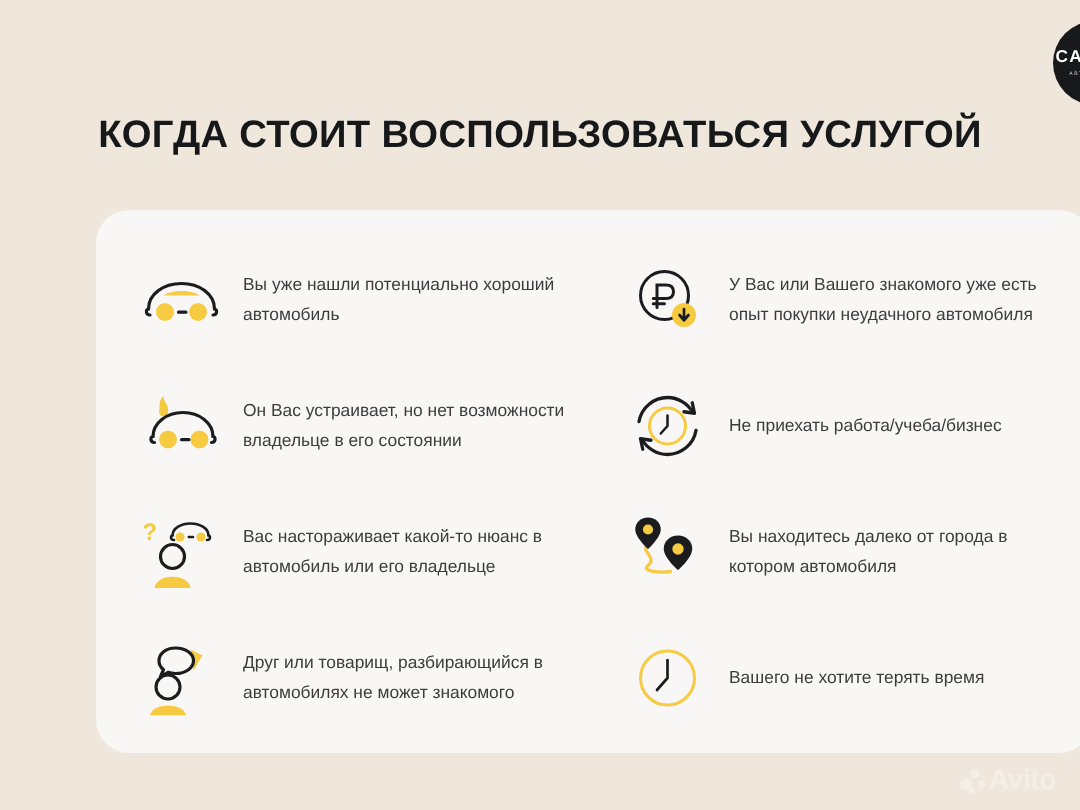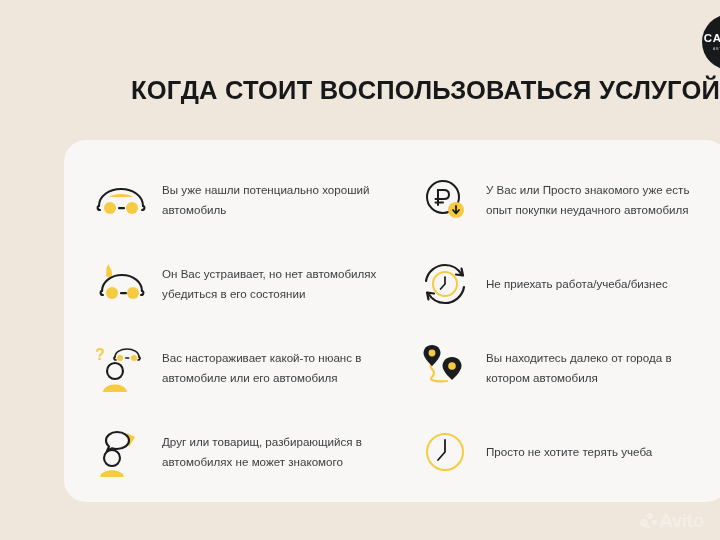"КОГДА СТОИТ ВОСПОЛЬЗОВАТЬСЯ УСЛУГОЙ" .page-title { text-align: right -> center }
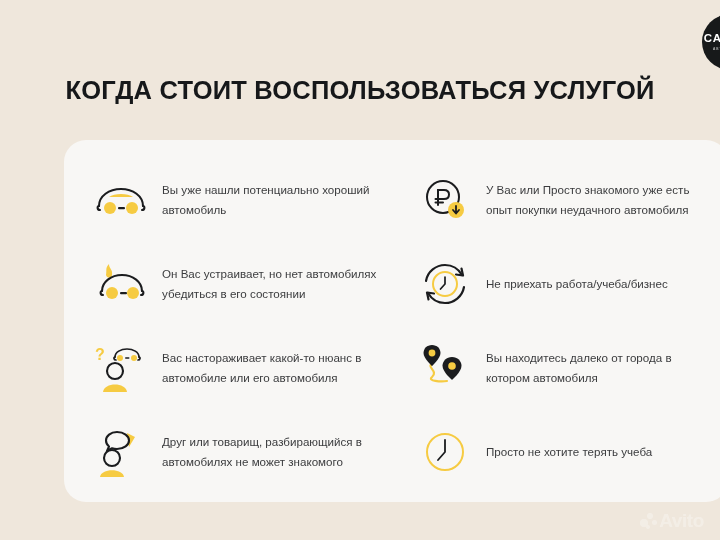"У Вас или Просто знакомого" div.item-text { text: Просто -> Вашего }
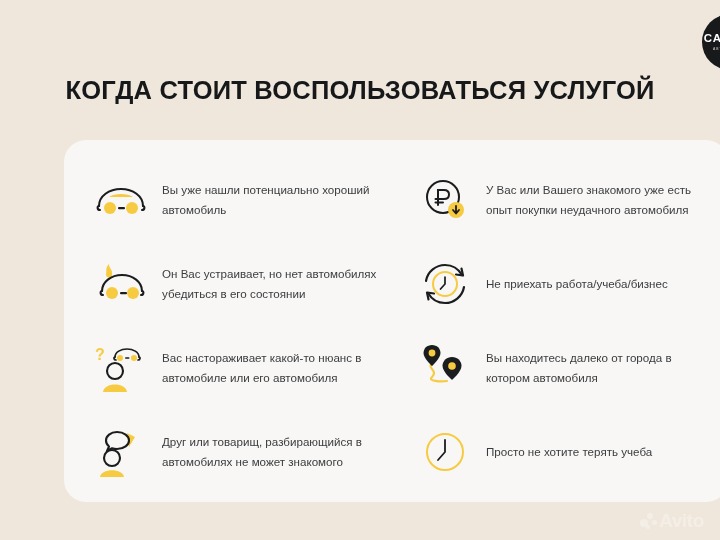"Он Вас устраивает, но нет" div.item-text { text: автомобилях убедиться -> возможности владельце }
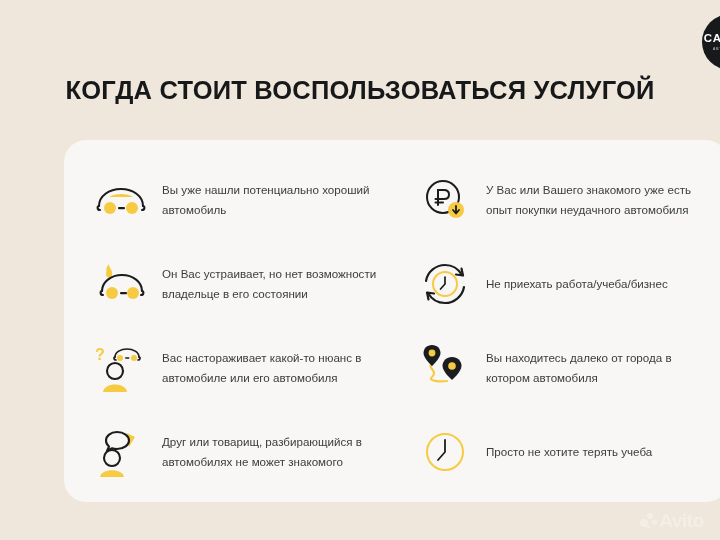"Вас настораживает какой-то нюанс в" div.item-text { text: автомобиле или его автомобиля -> автомобиль или его владельце }
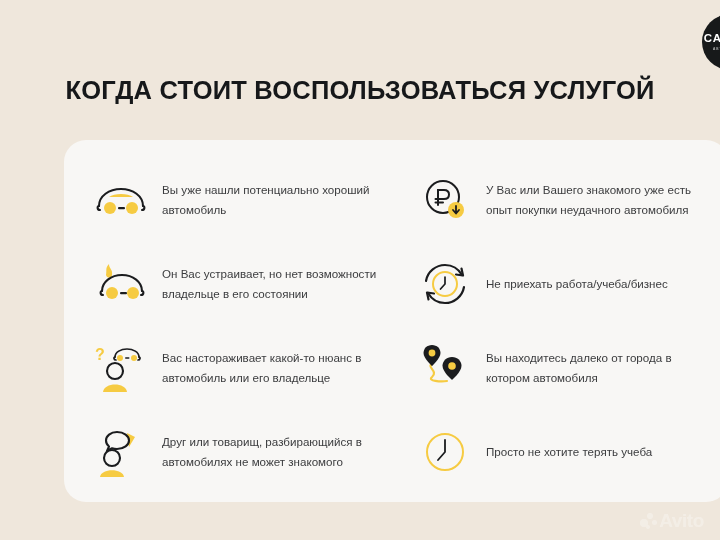"Просто не хотите терять учеба" div.item-text { text: Просто не хотите терять учеба -> Вашего не хотите терять время }
